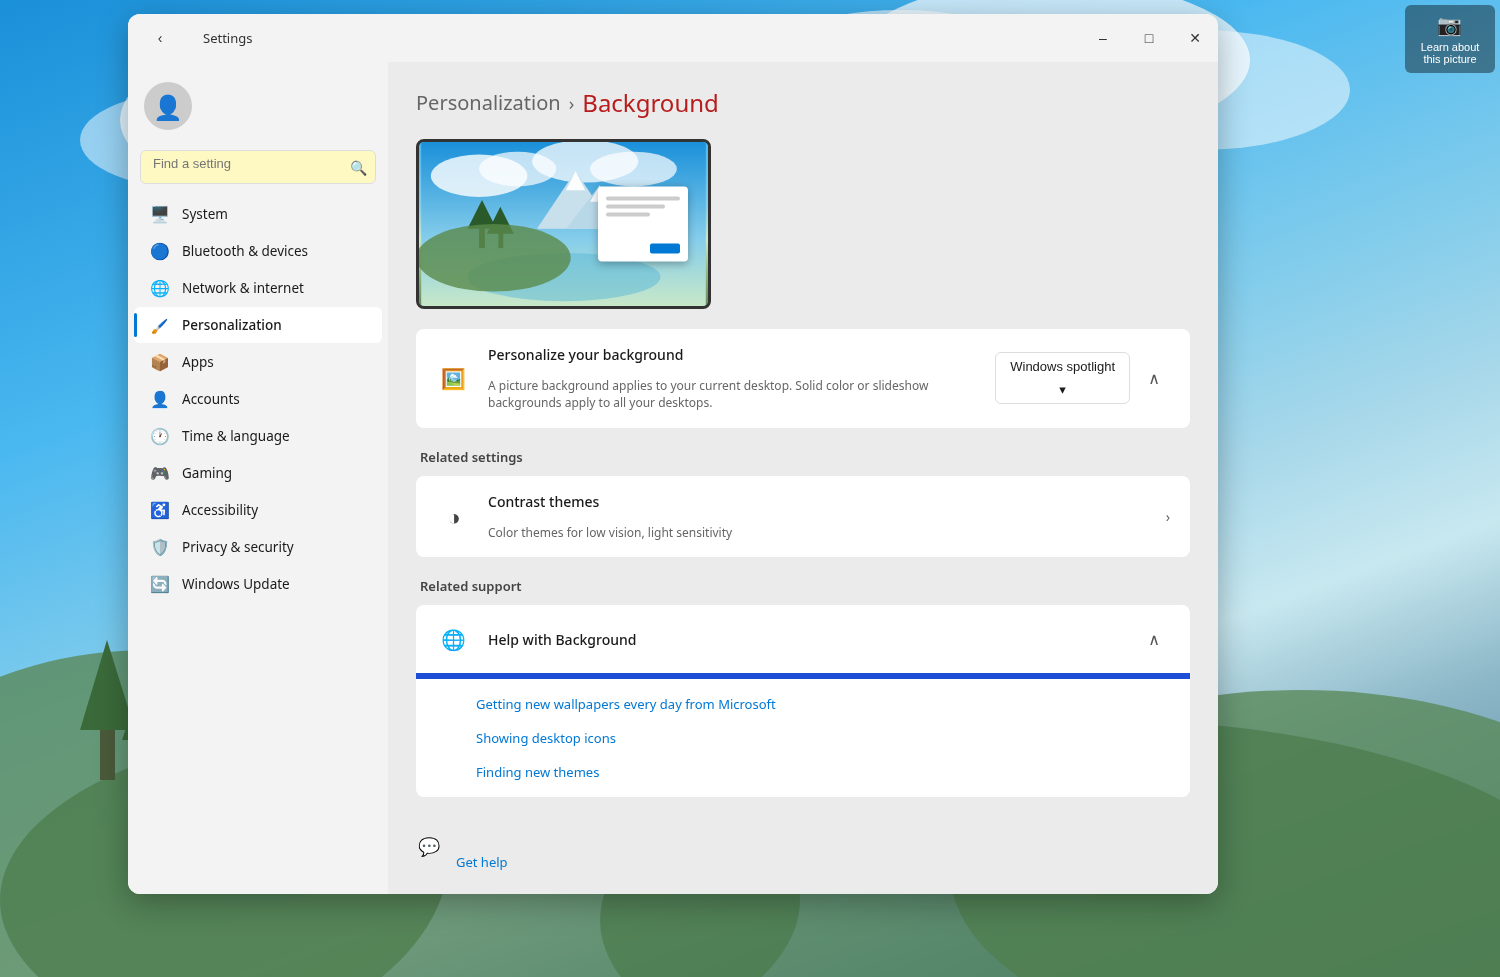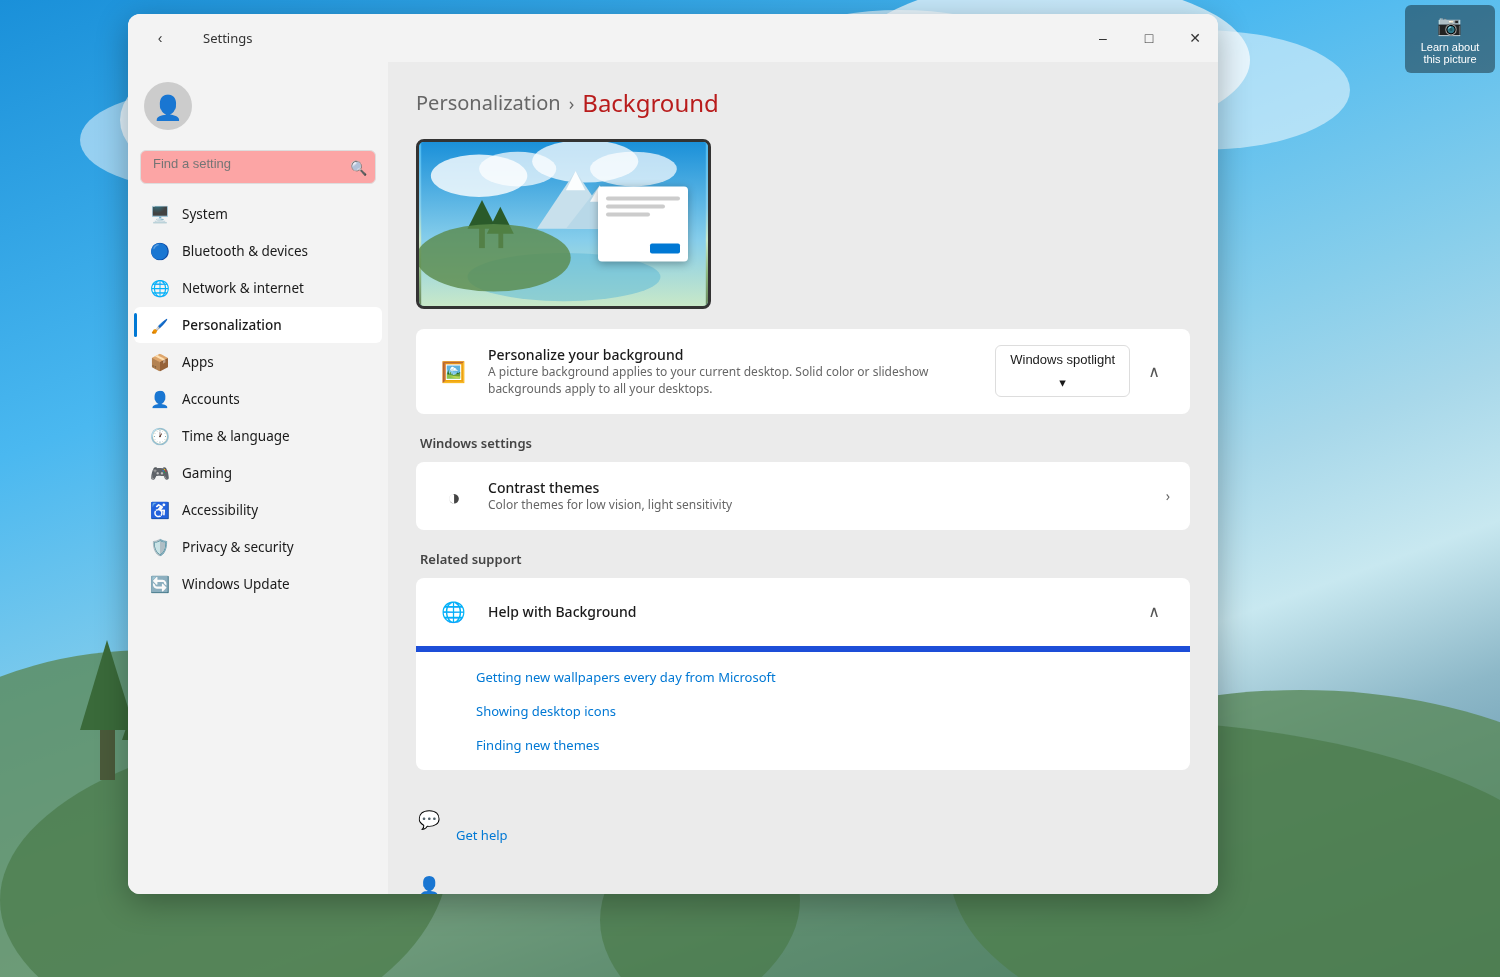"Find a setting" .search-input { background: #fca5a5 -> #fef9c3 }
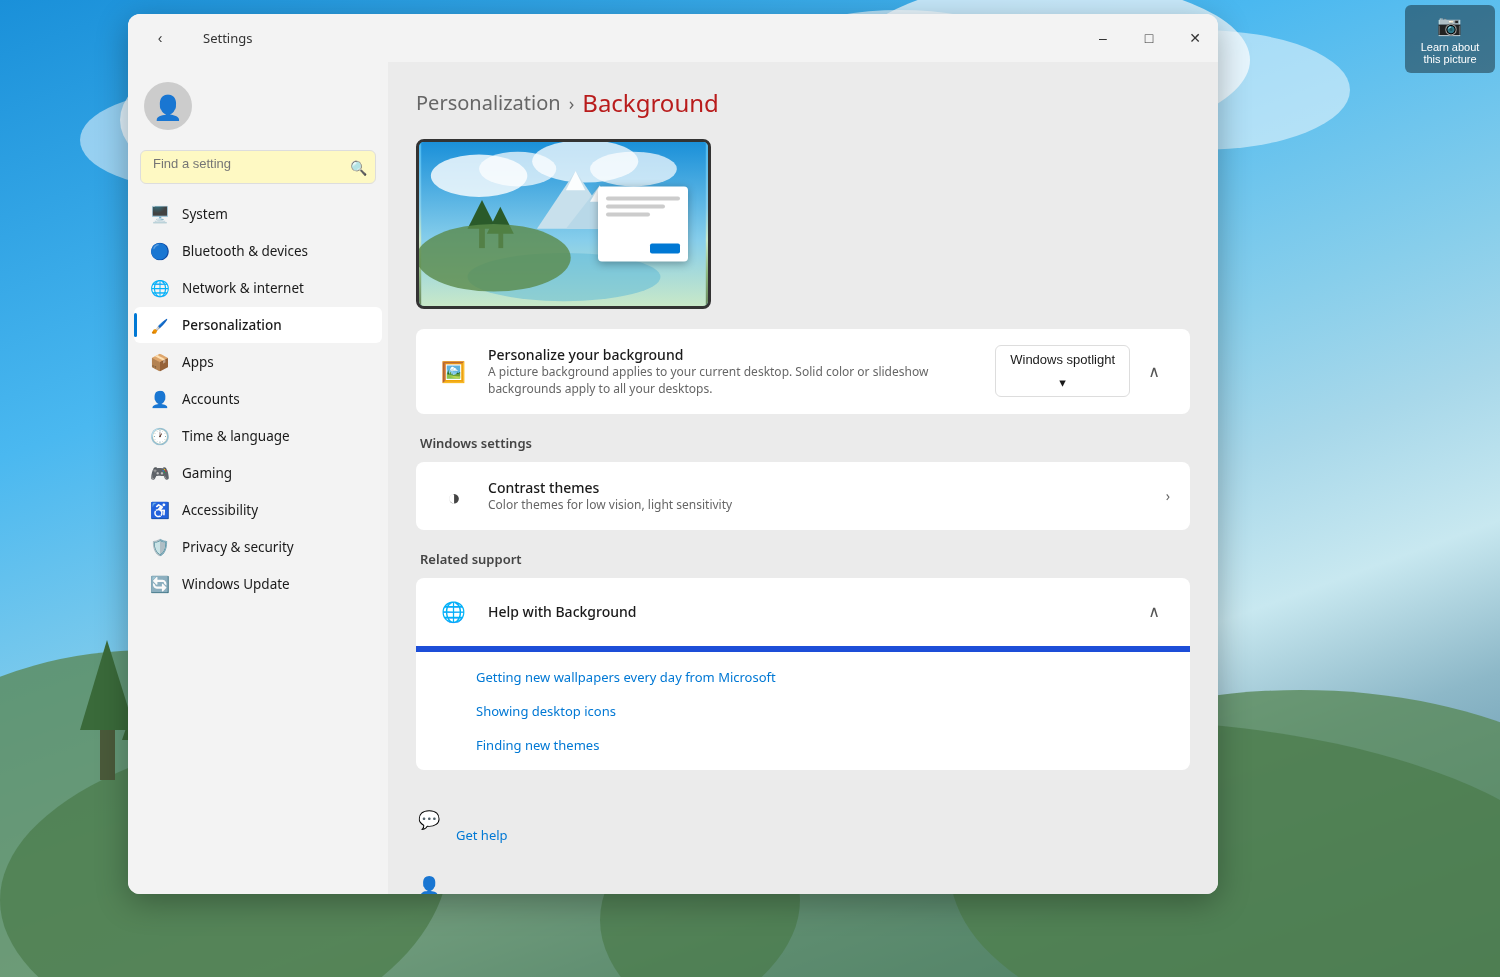"A picture background applies to" .row-desc { margin-top: 0 -> 14px }
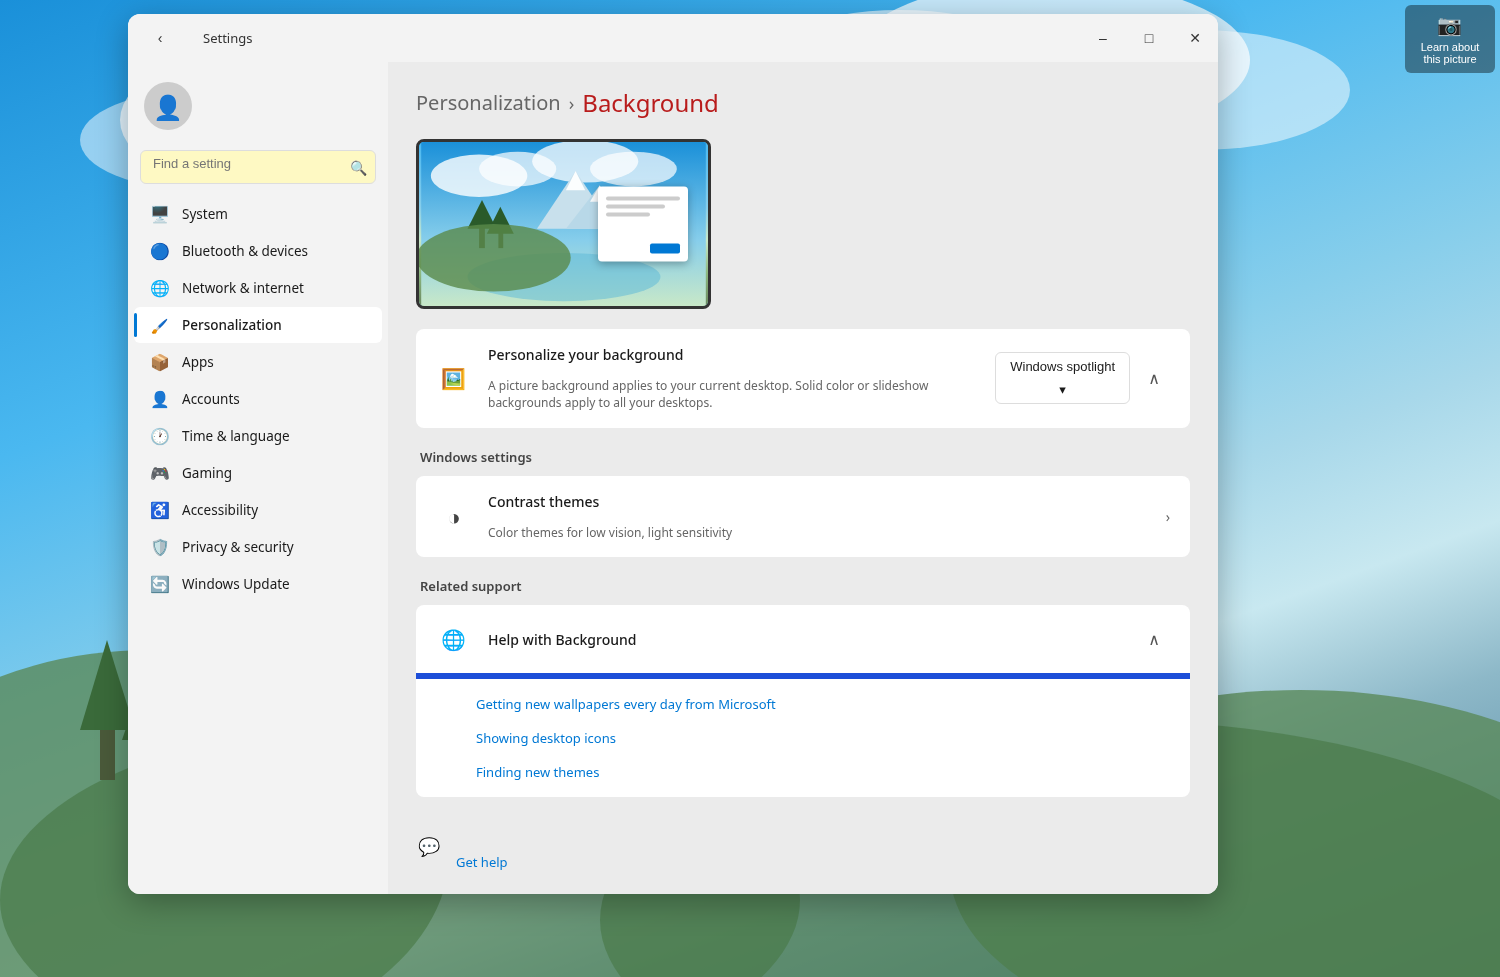"Windows settings" div.section-header { text: Windows -> Related }
